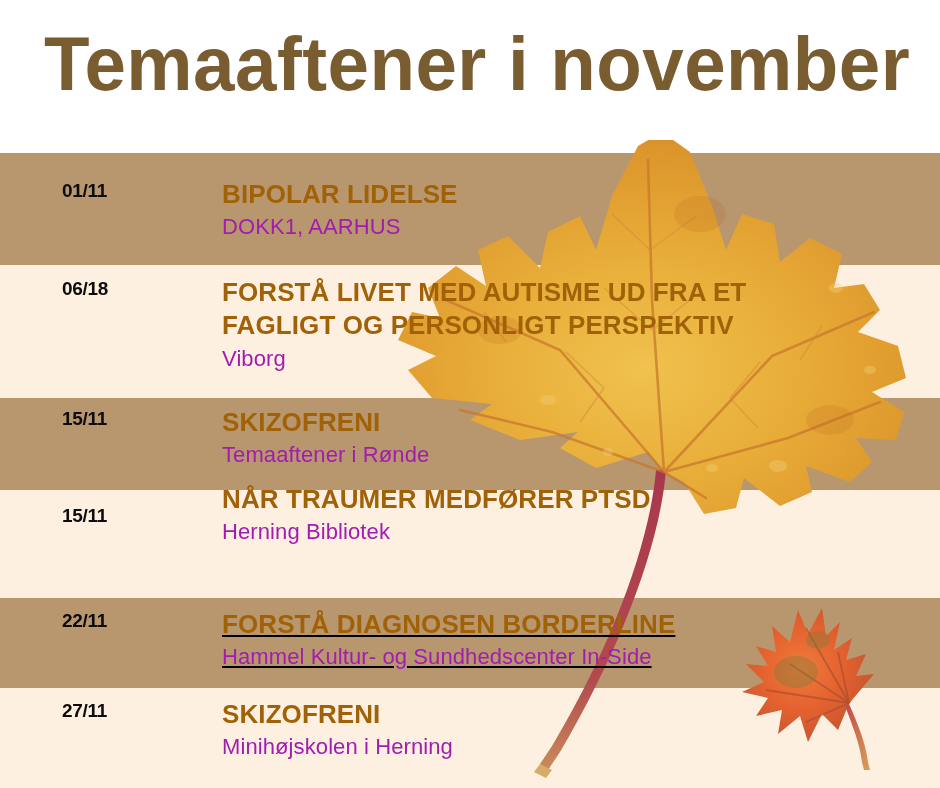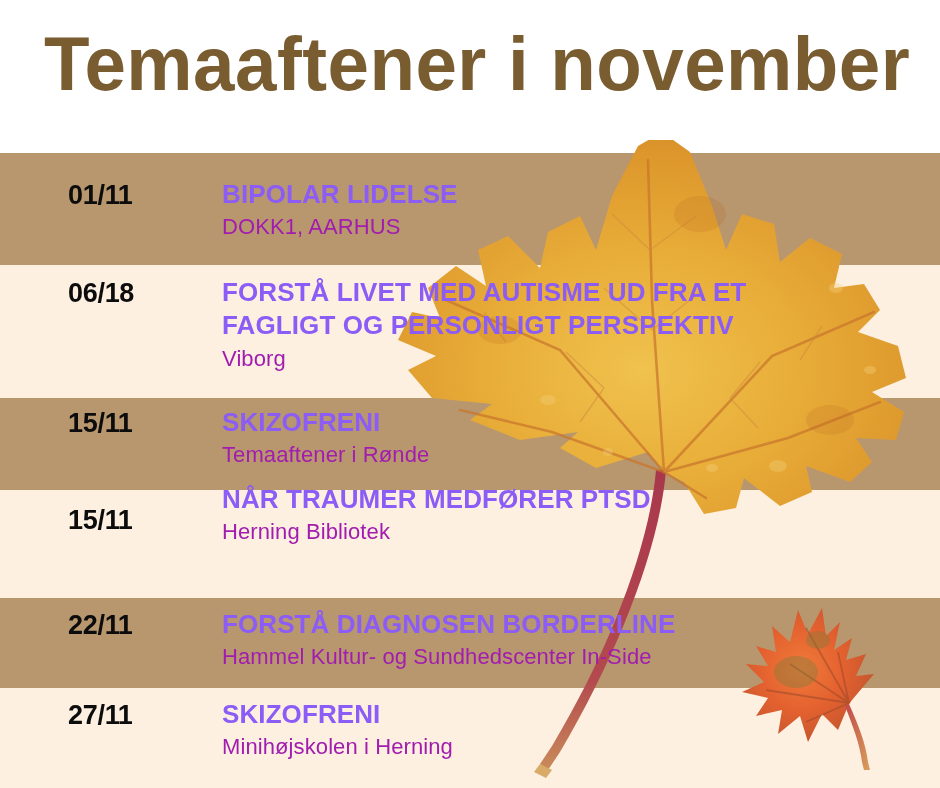"01/11" .row-date { font-size: 27px -> 19px; left: 68px -> 62px }
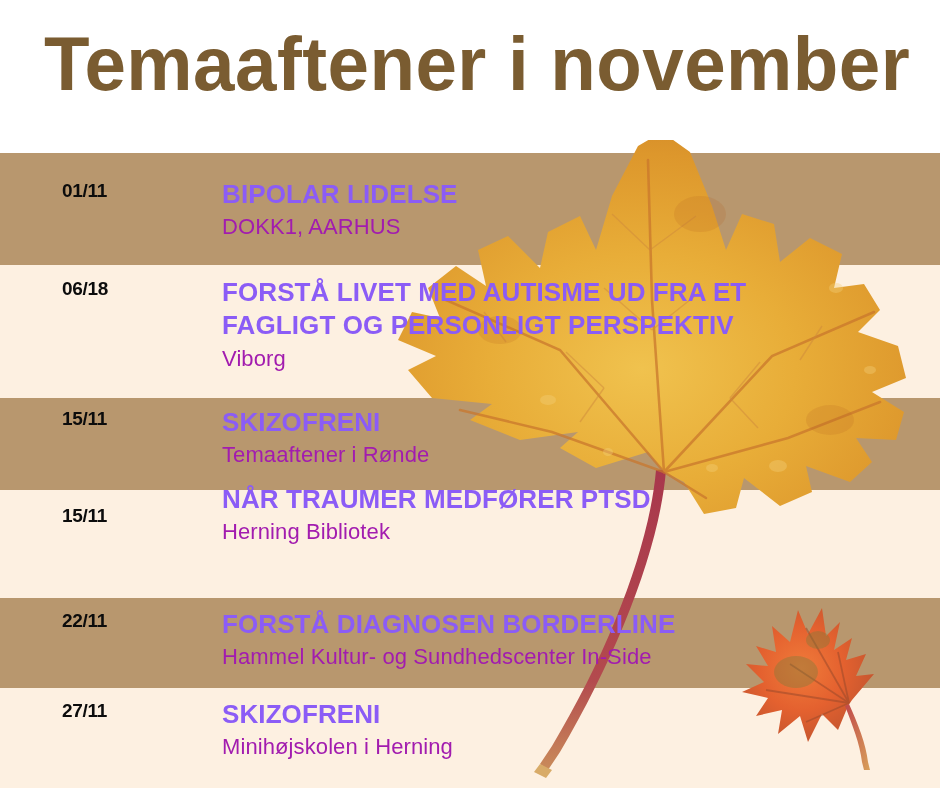"BIPOLAR LIDELSE" .row-title { color: #8b5cf6 -> #a16207 }
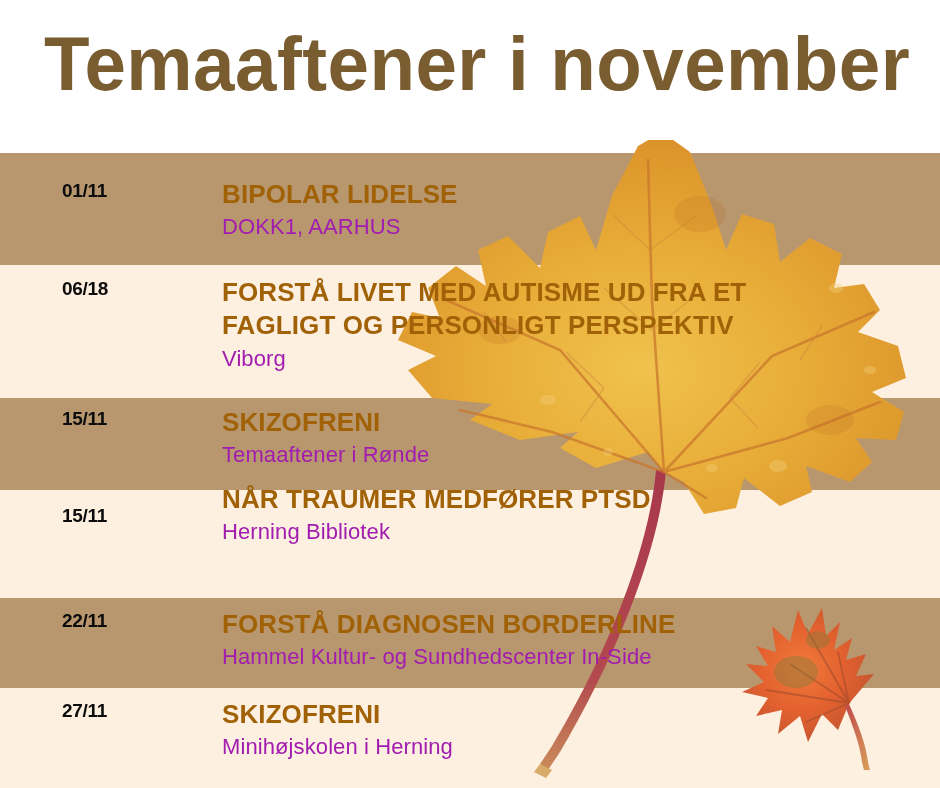"FORSTÅ DIAGNOSEN BORDERLINE" div.row-body { text-decoration: none -> underline }
